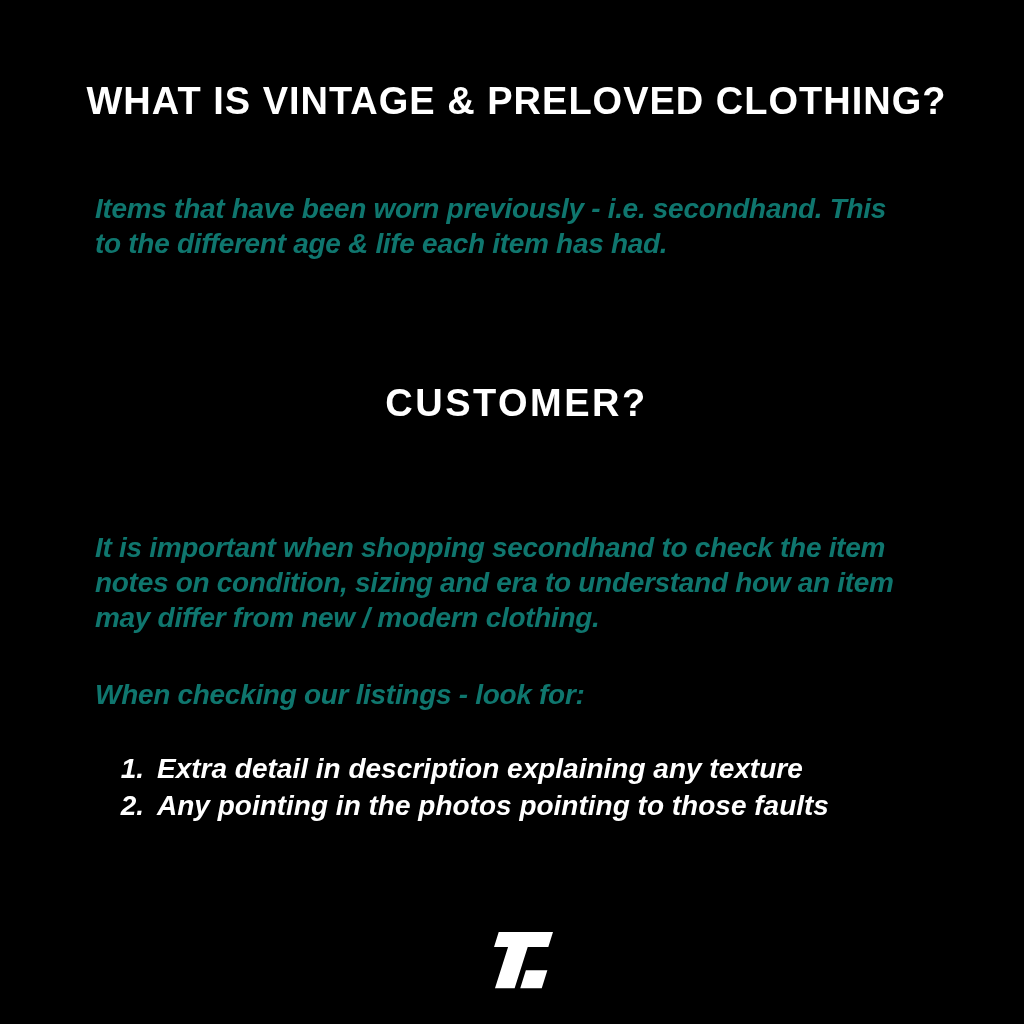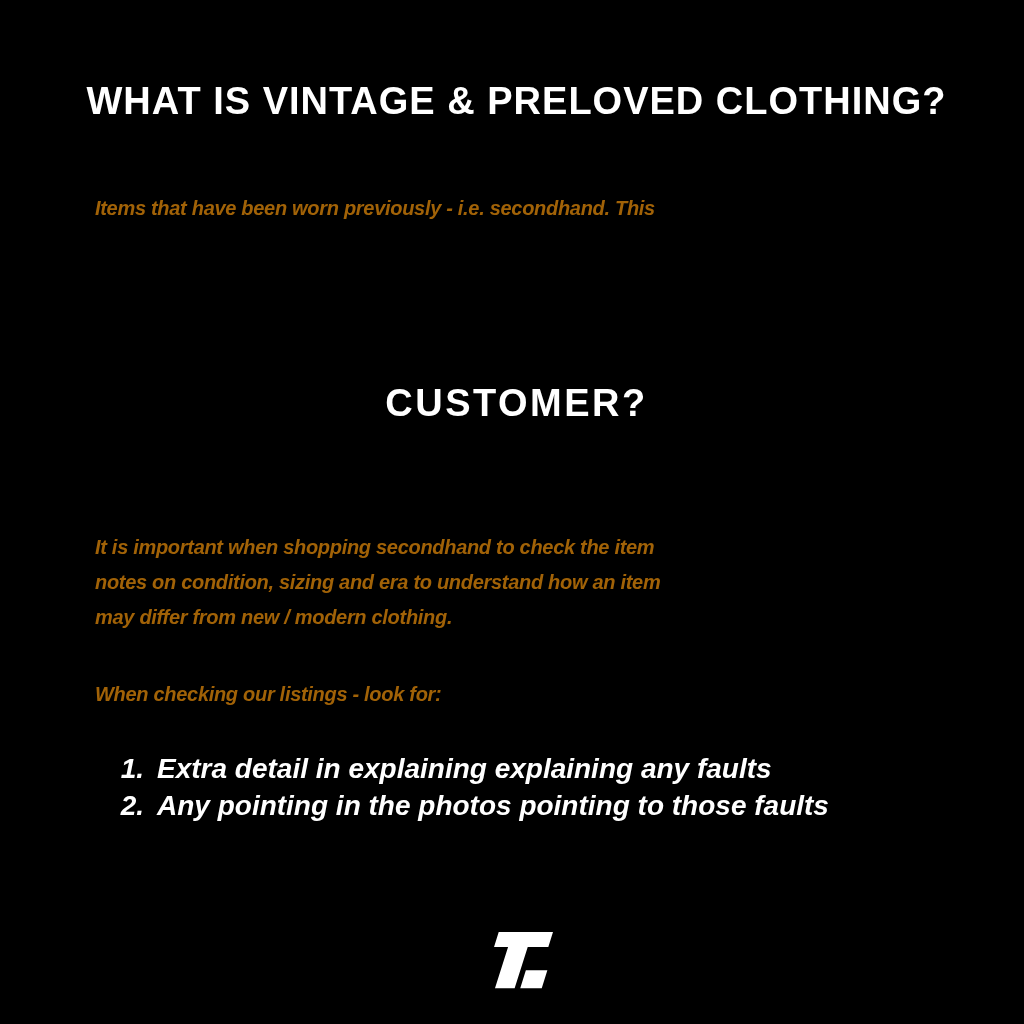"Items that have been worn" .body-text { color: #a16207 -> #0f766e; font-size: 20px -> 28px }
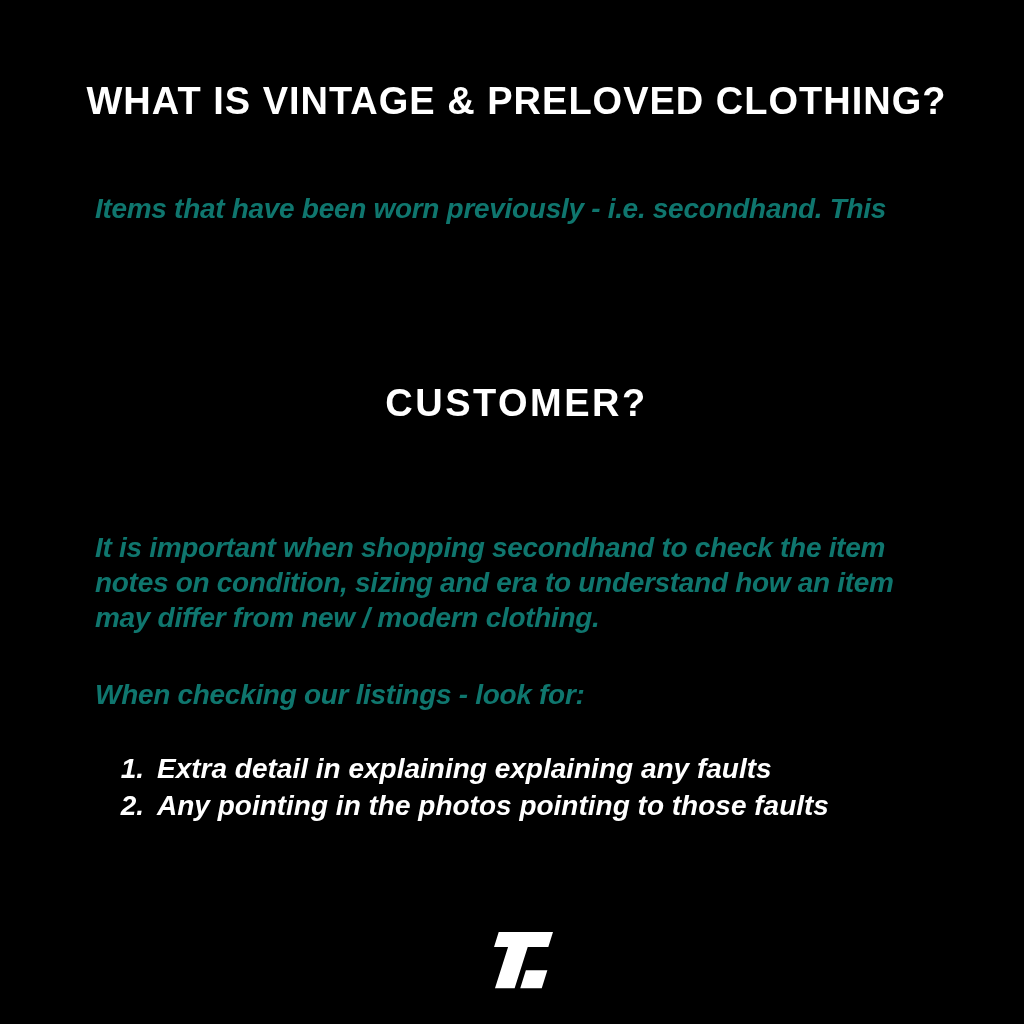"to the different age &" div.line { html: none -> <div>to the different age &amp; life each item has had.</div> }
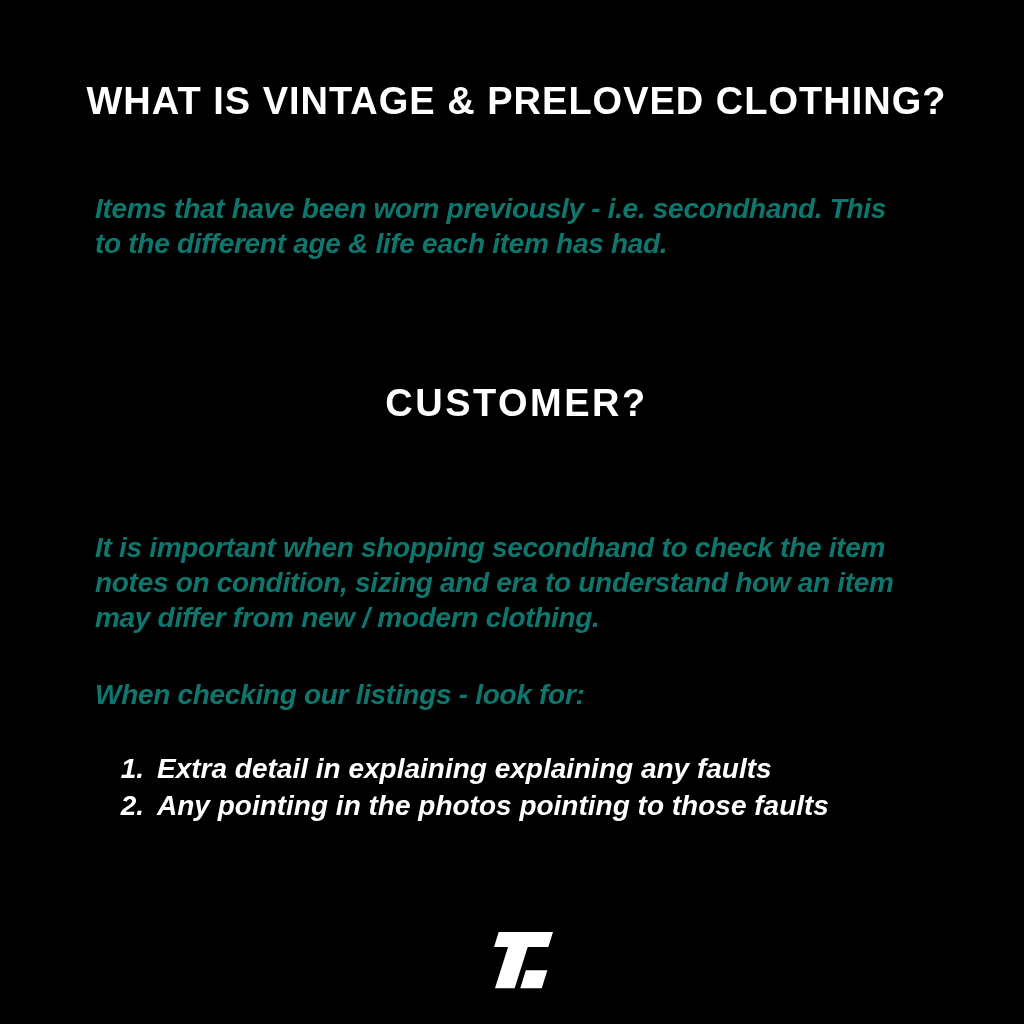"Extra detail in explaining explaining" span { text: explaining explaining any faults -> description explaining any texture }
